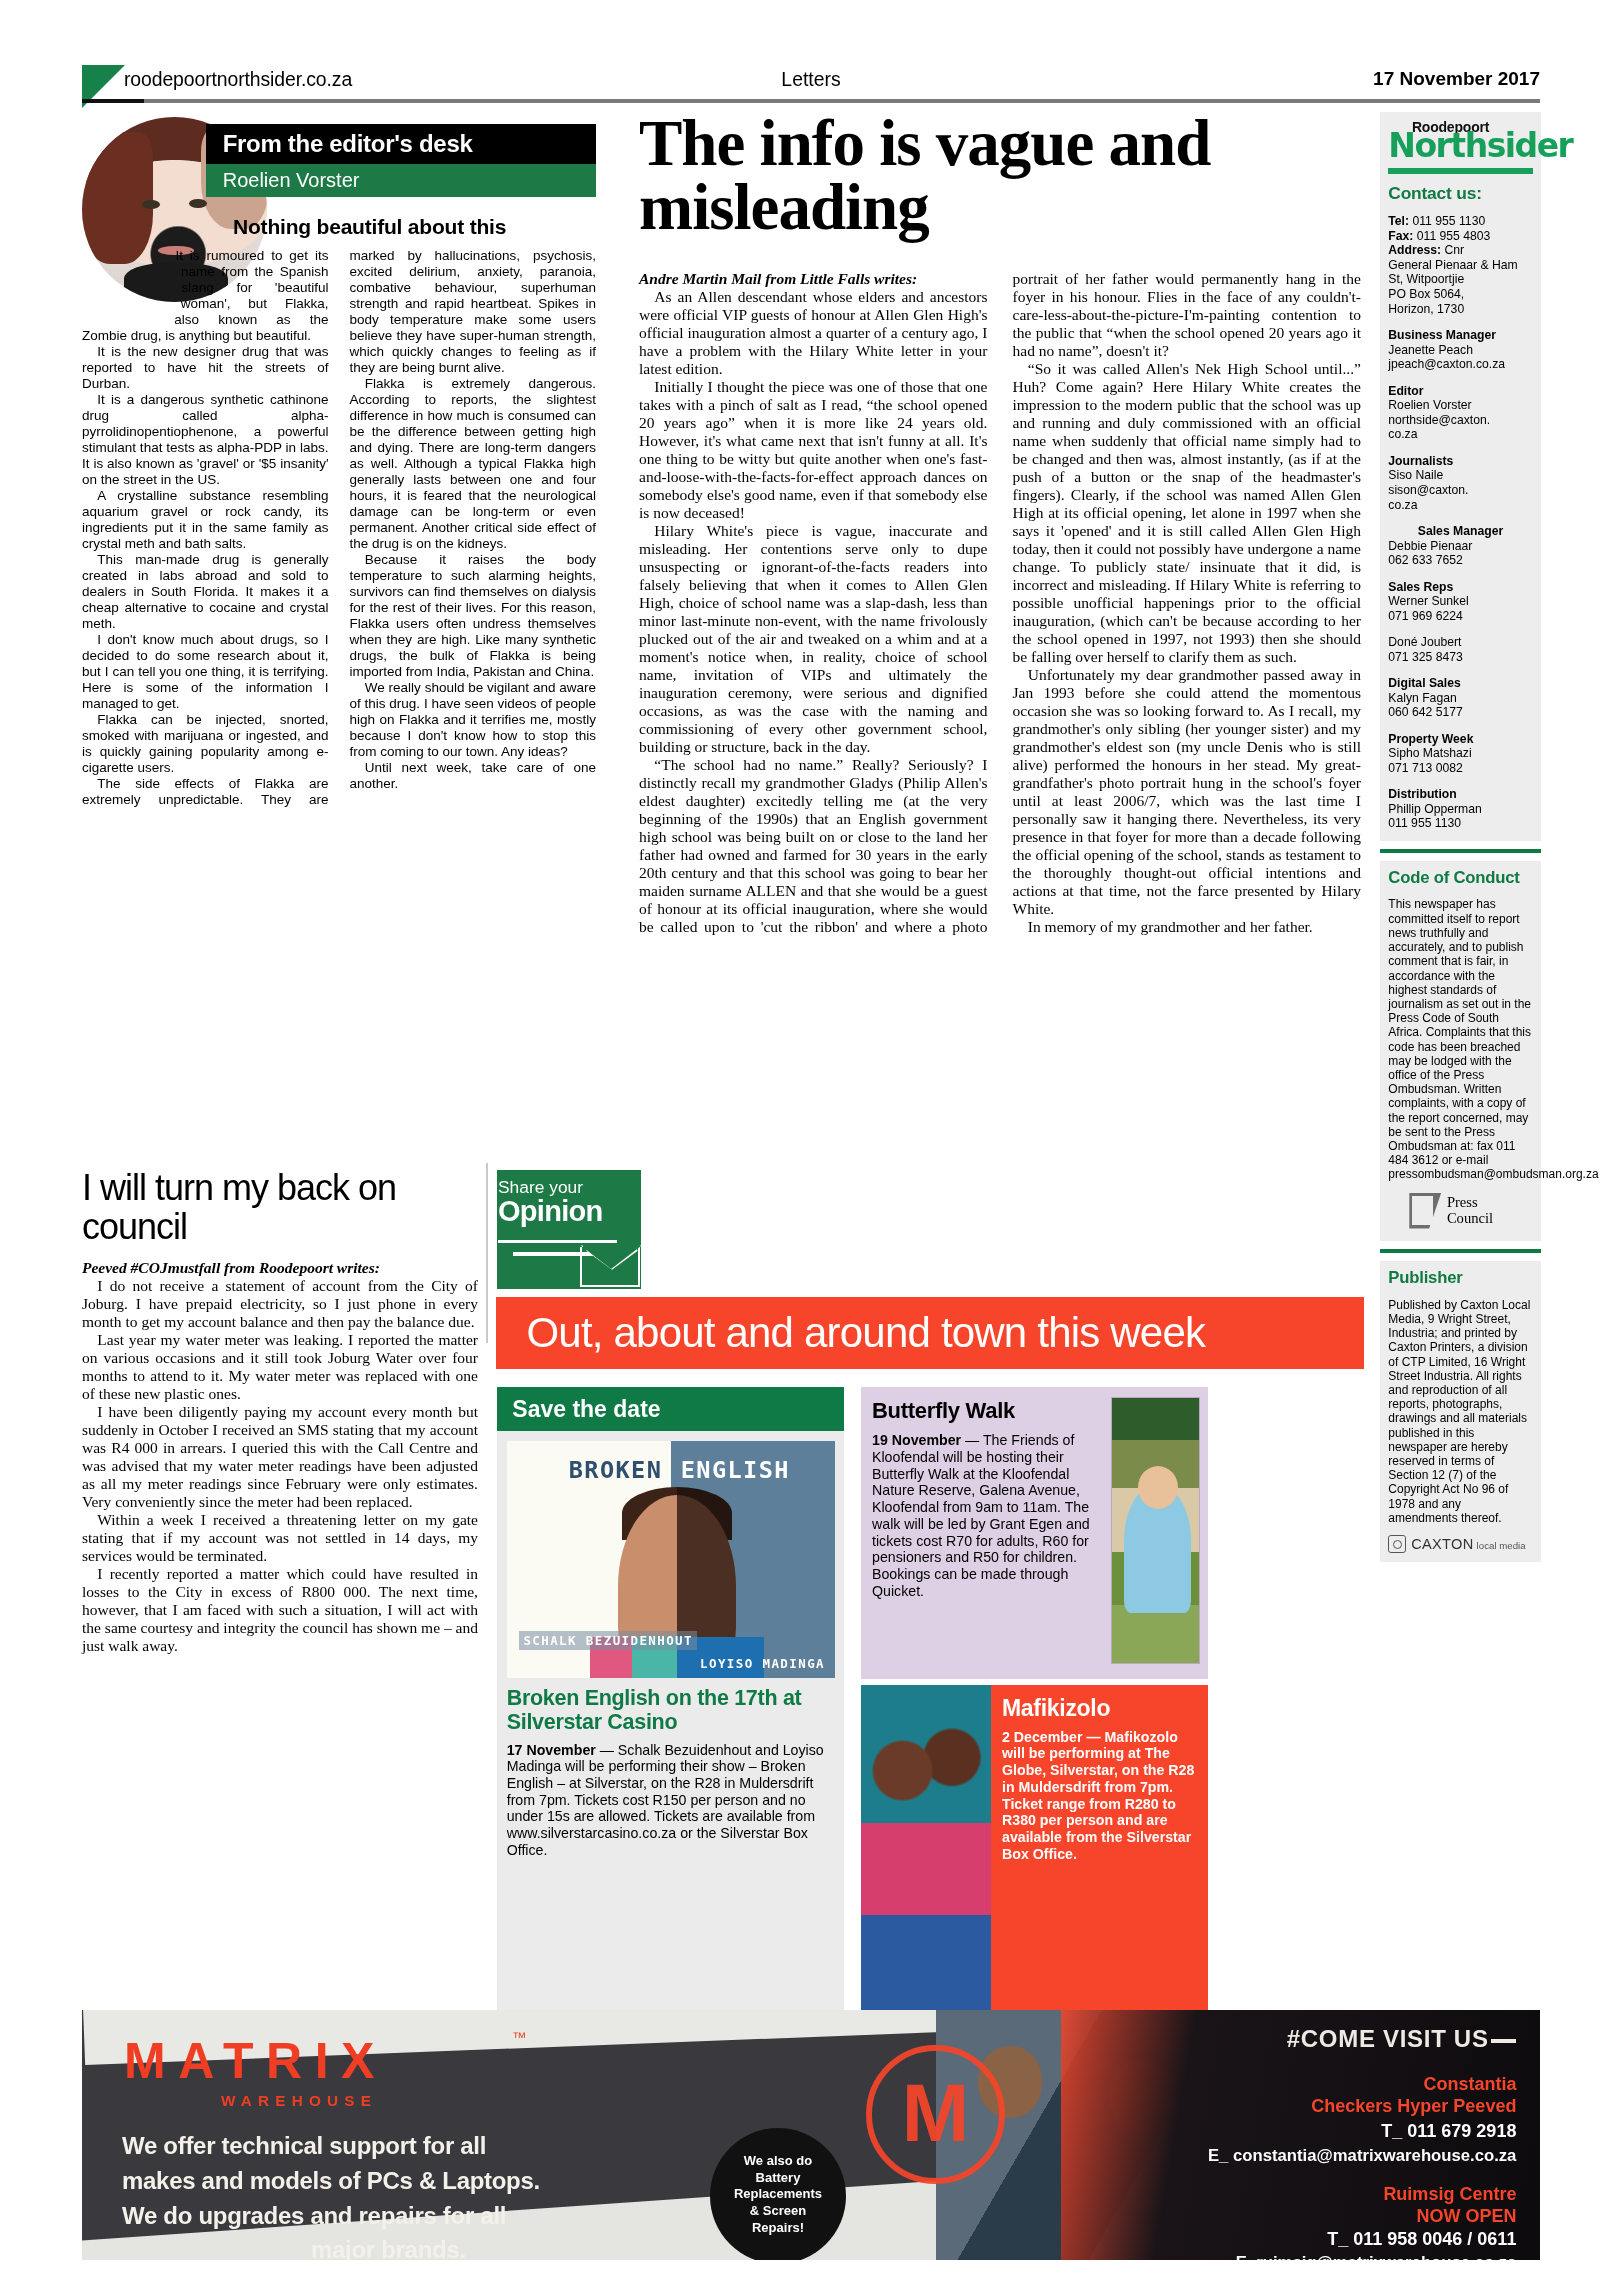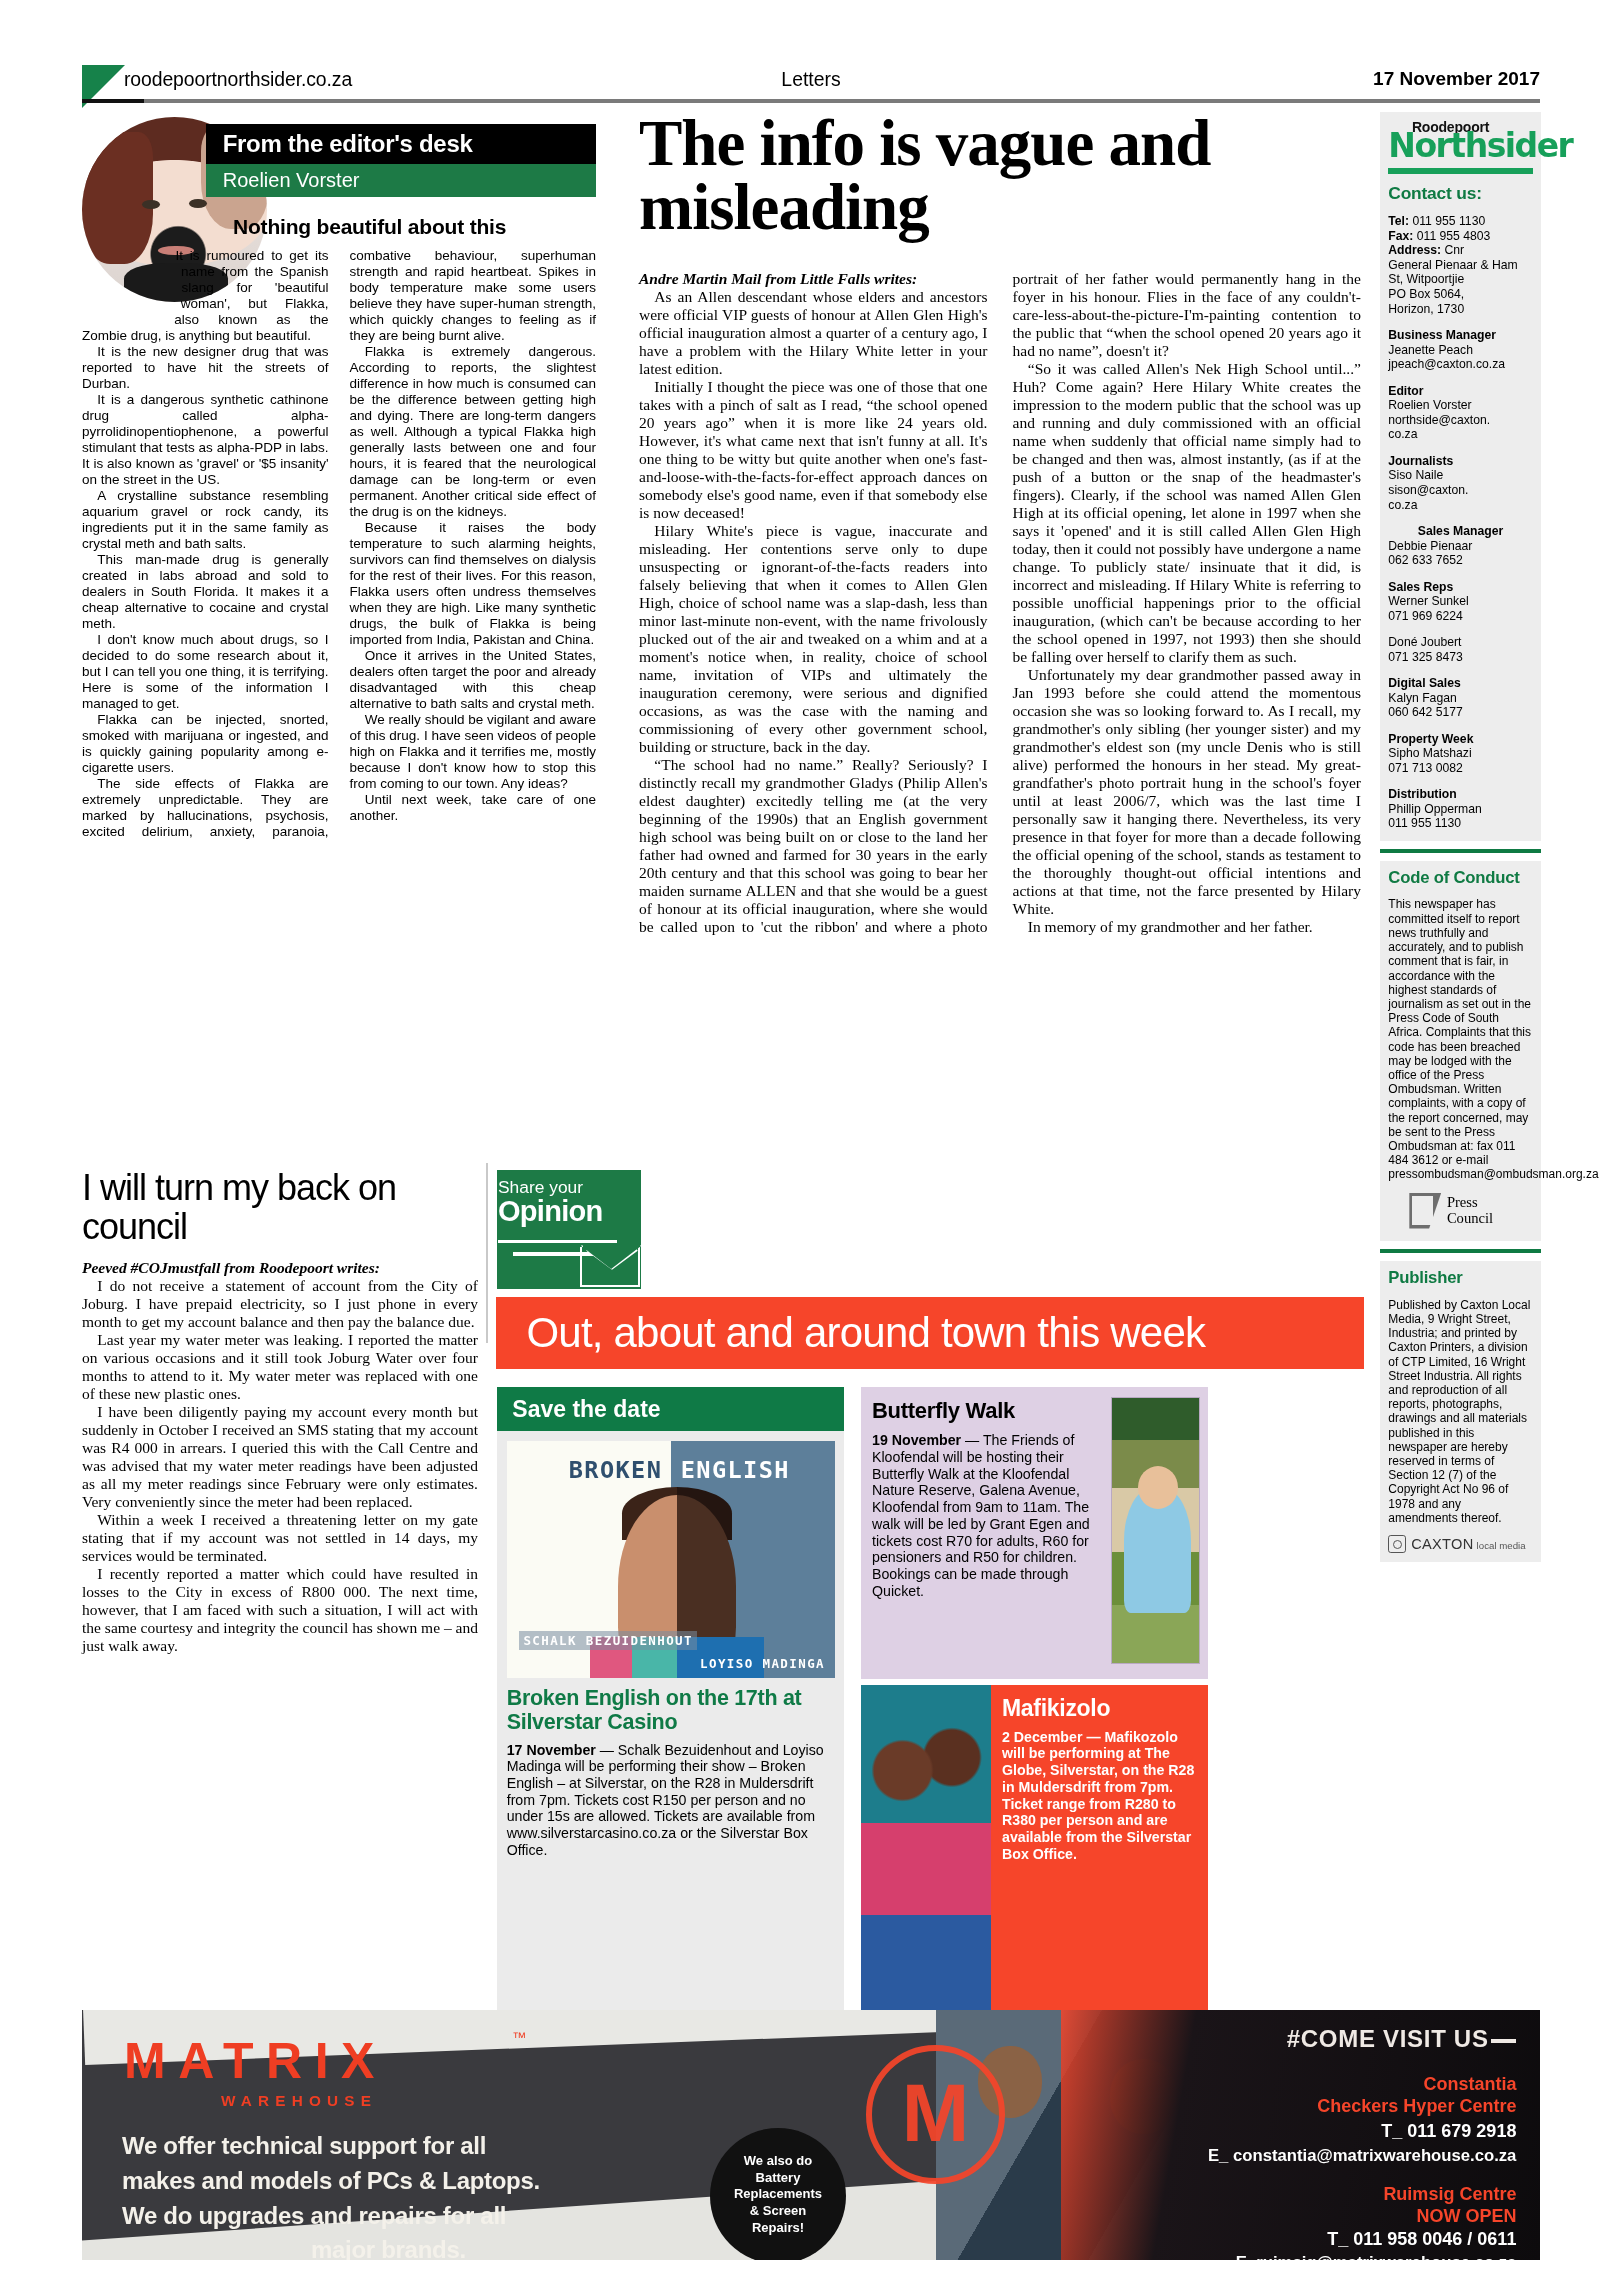"Once it arrives in the" p { html: <p>Once it arrives in the United States, dealers often target the poor and already disadvantaged with this cheap alternative to bath salts and crystal meth.</p> -> none }
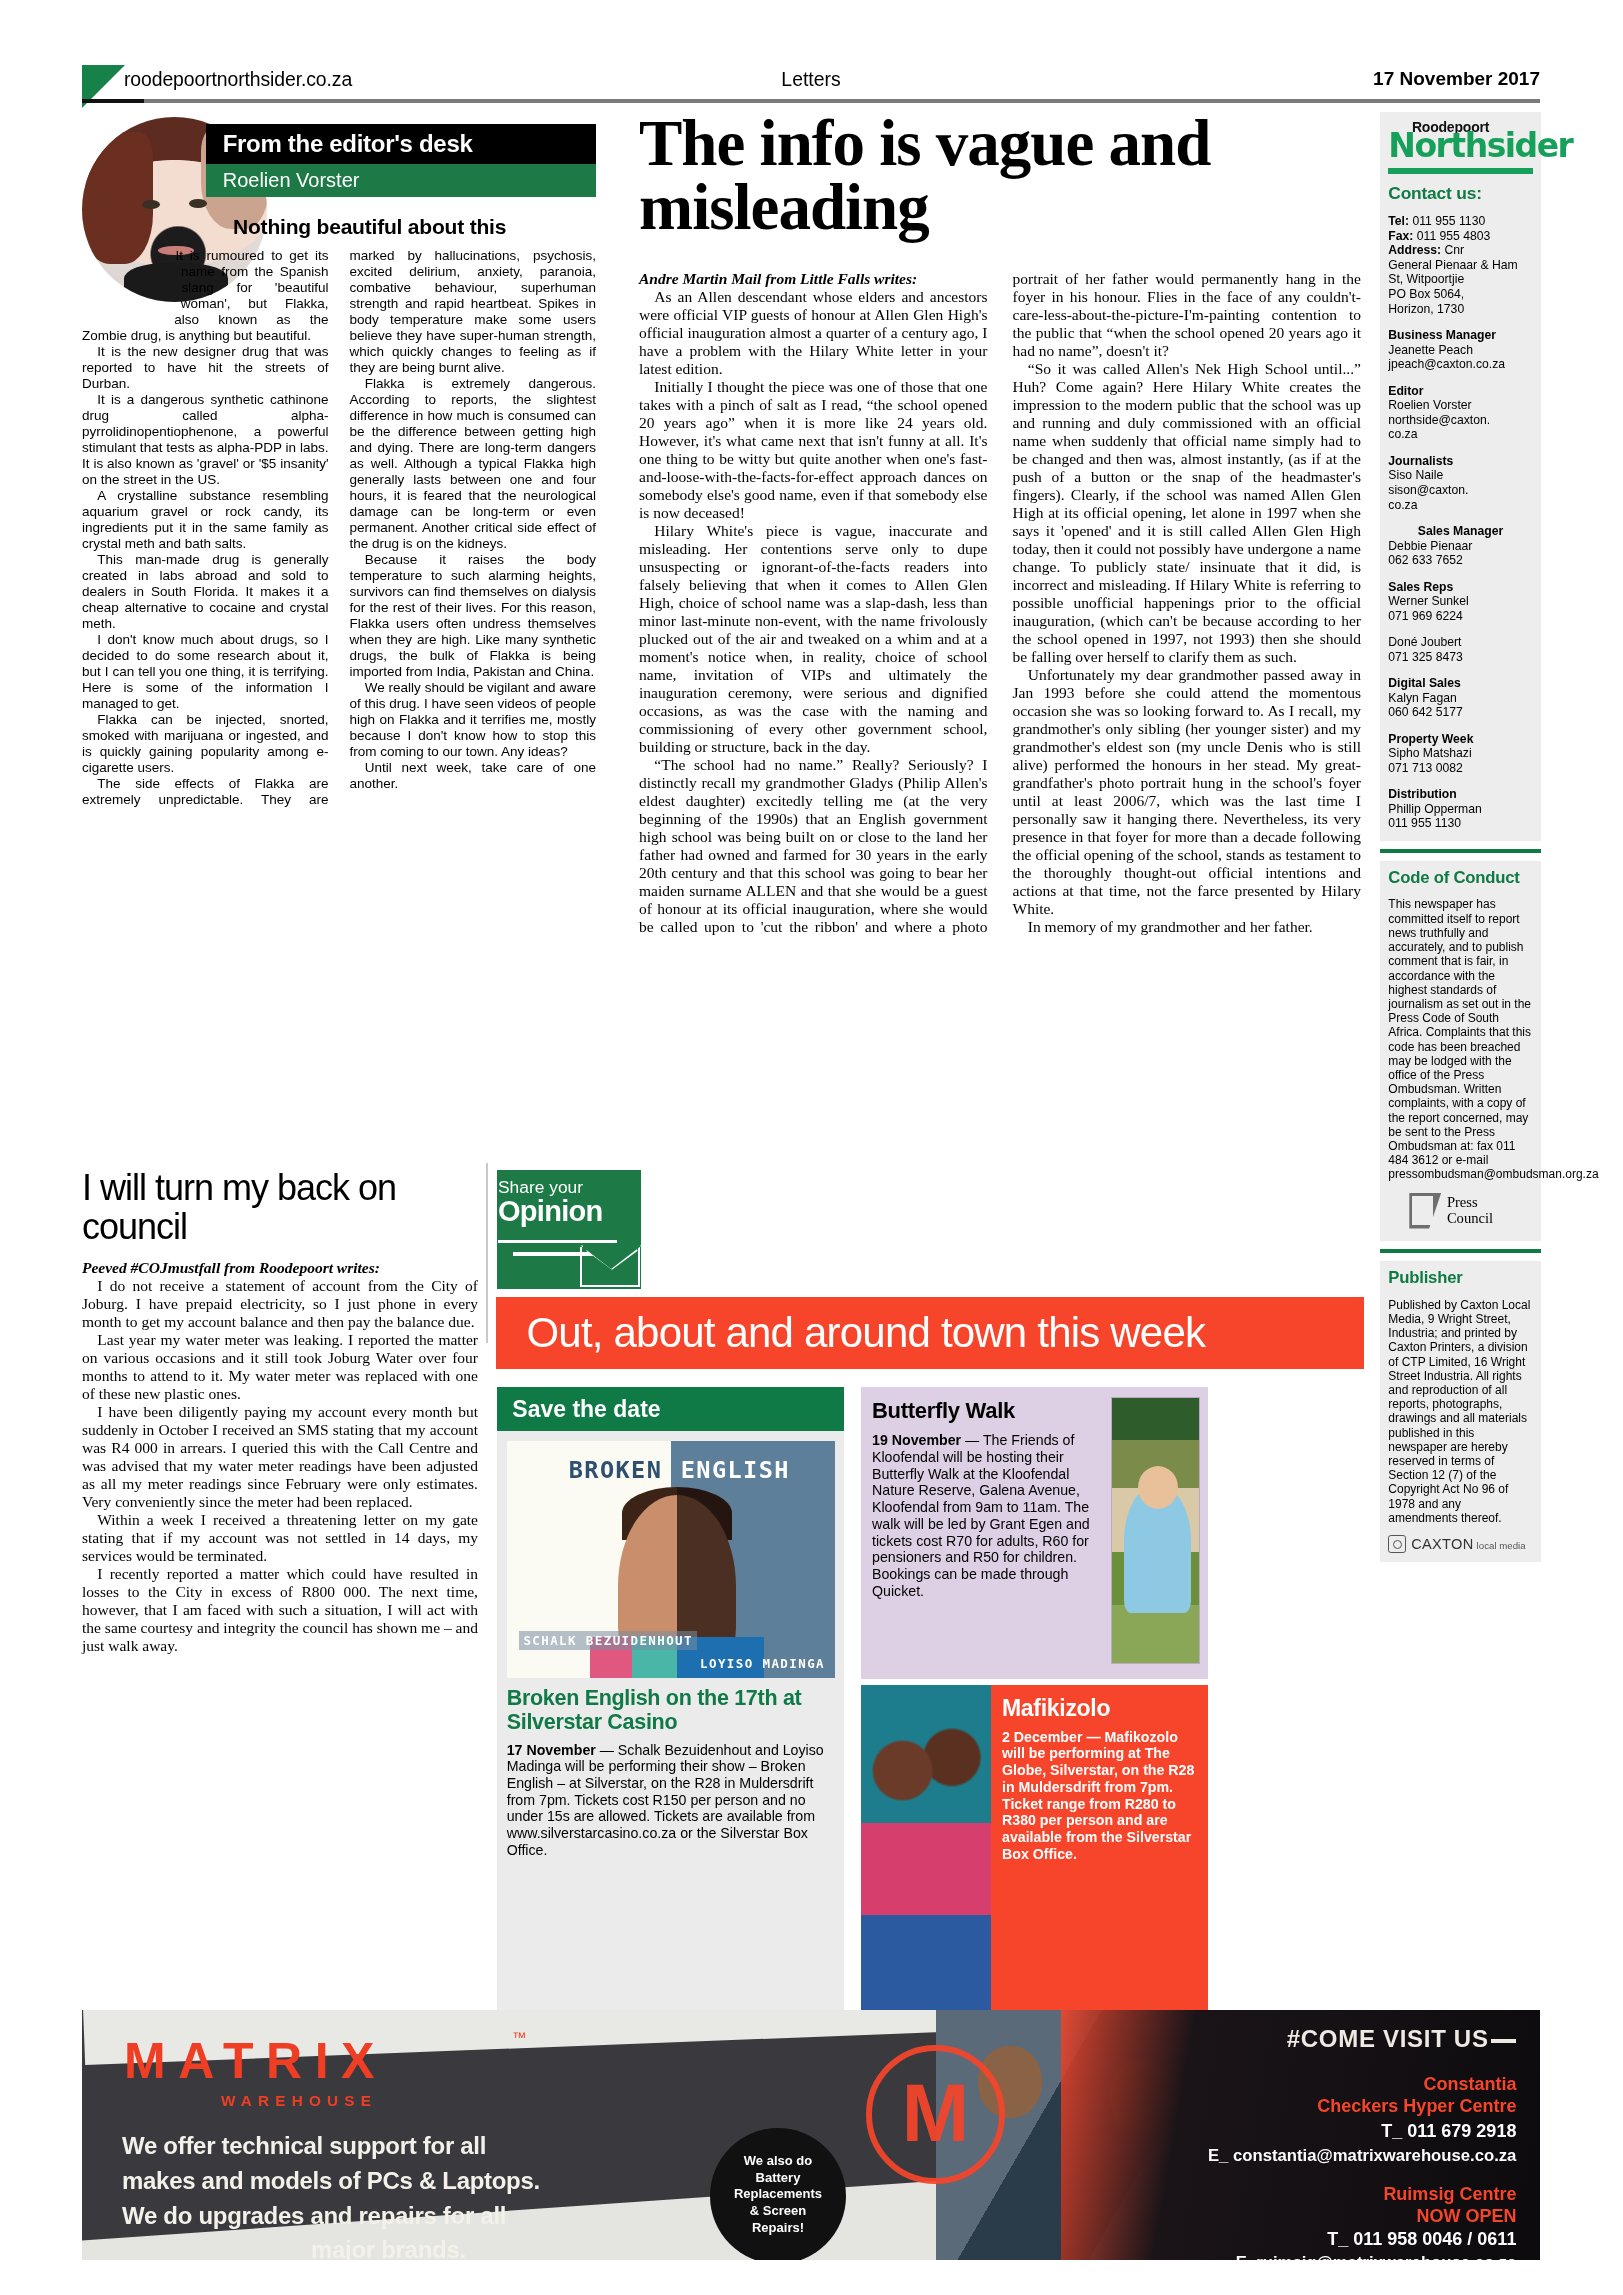"Checkers Hyper Centre" div.rl { text: Centre -> Peeved }
